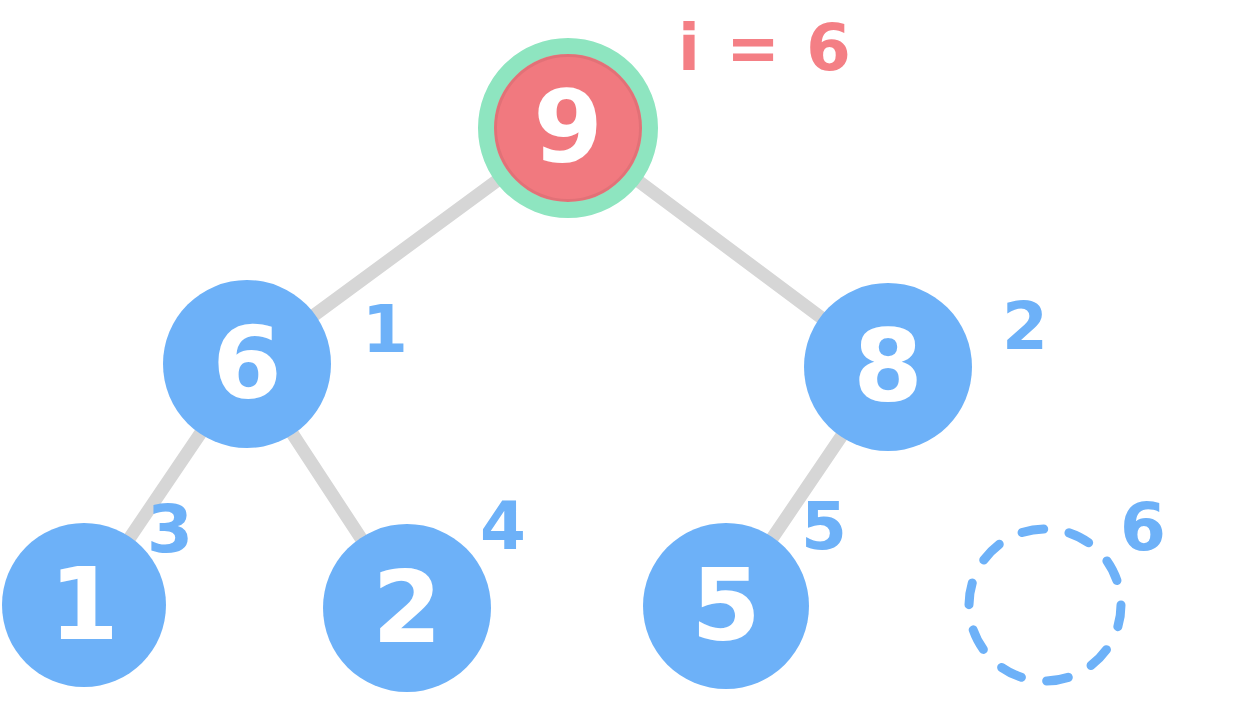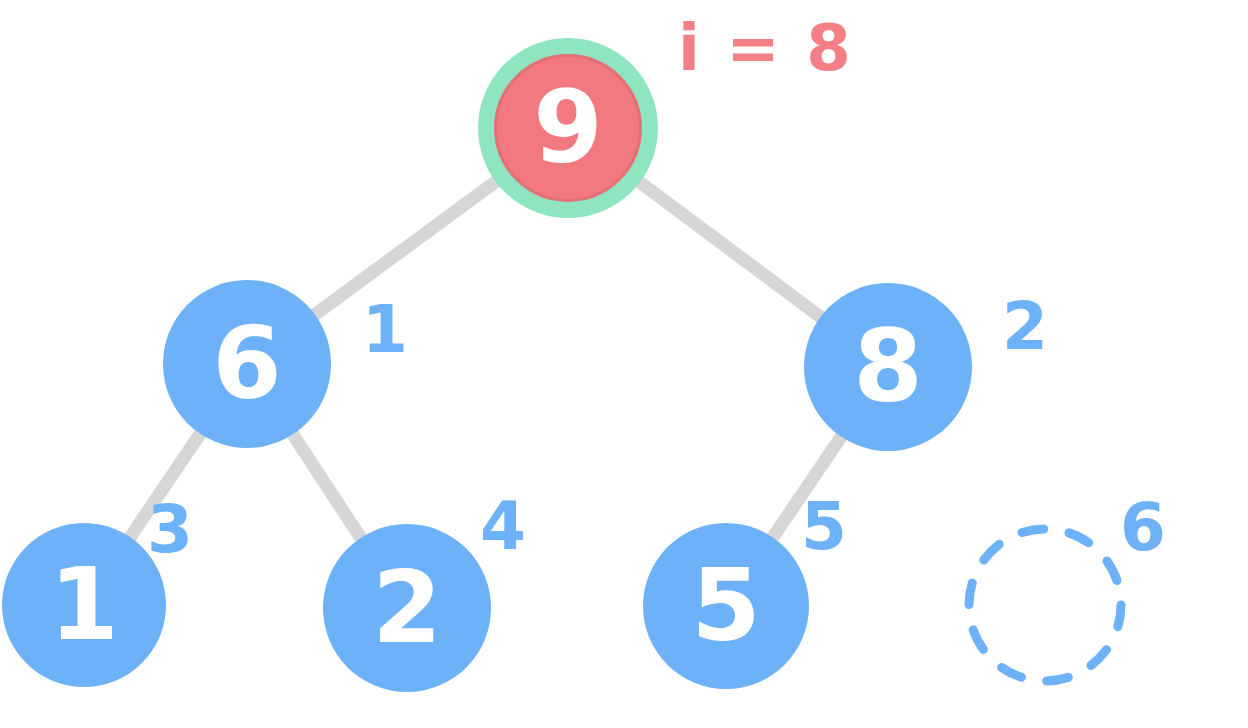"i = 8" div.annotation { text: 8 -> 6 }
